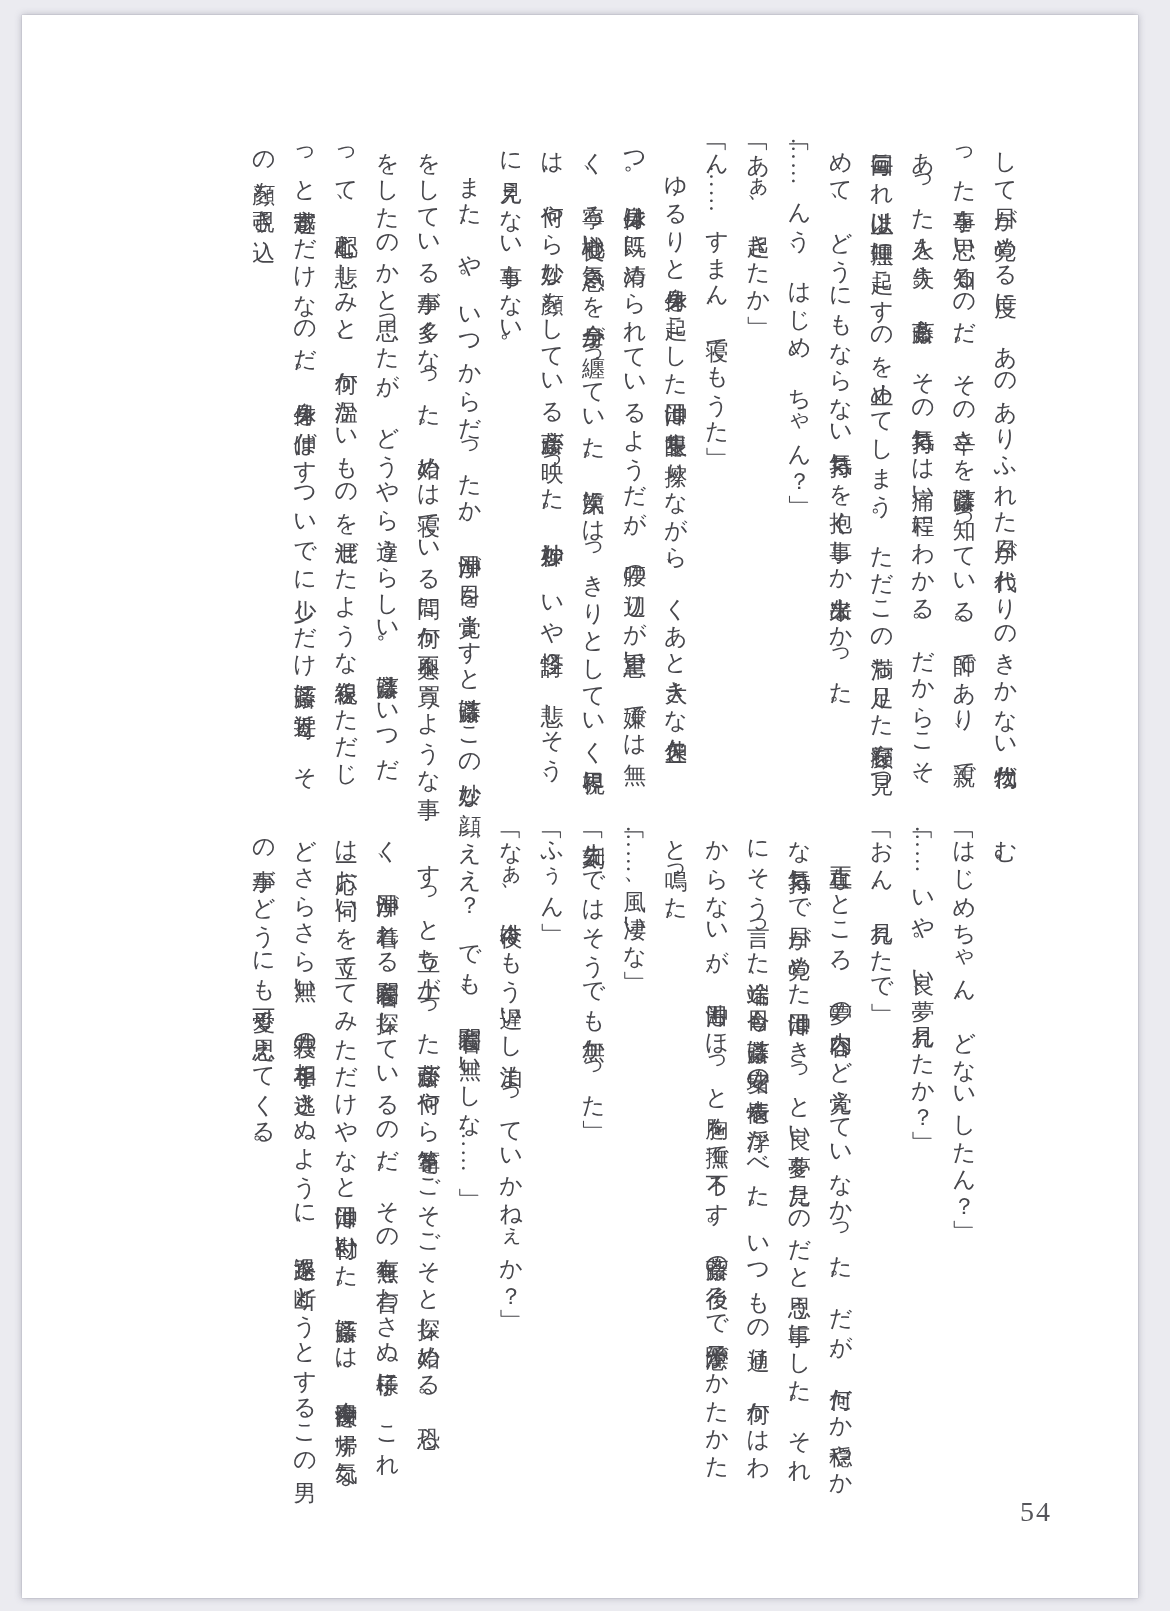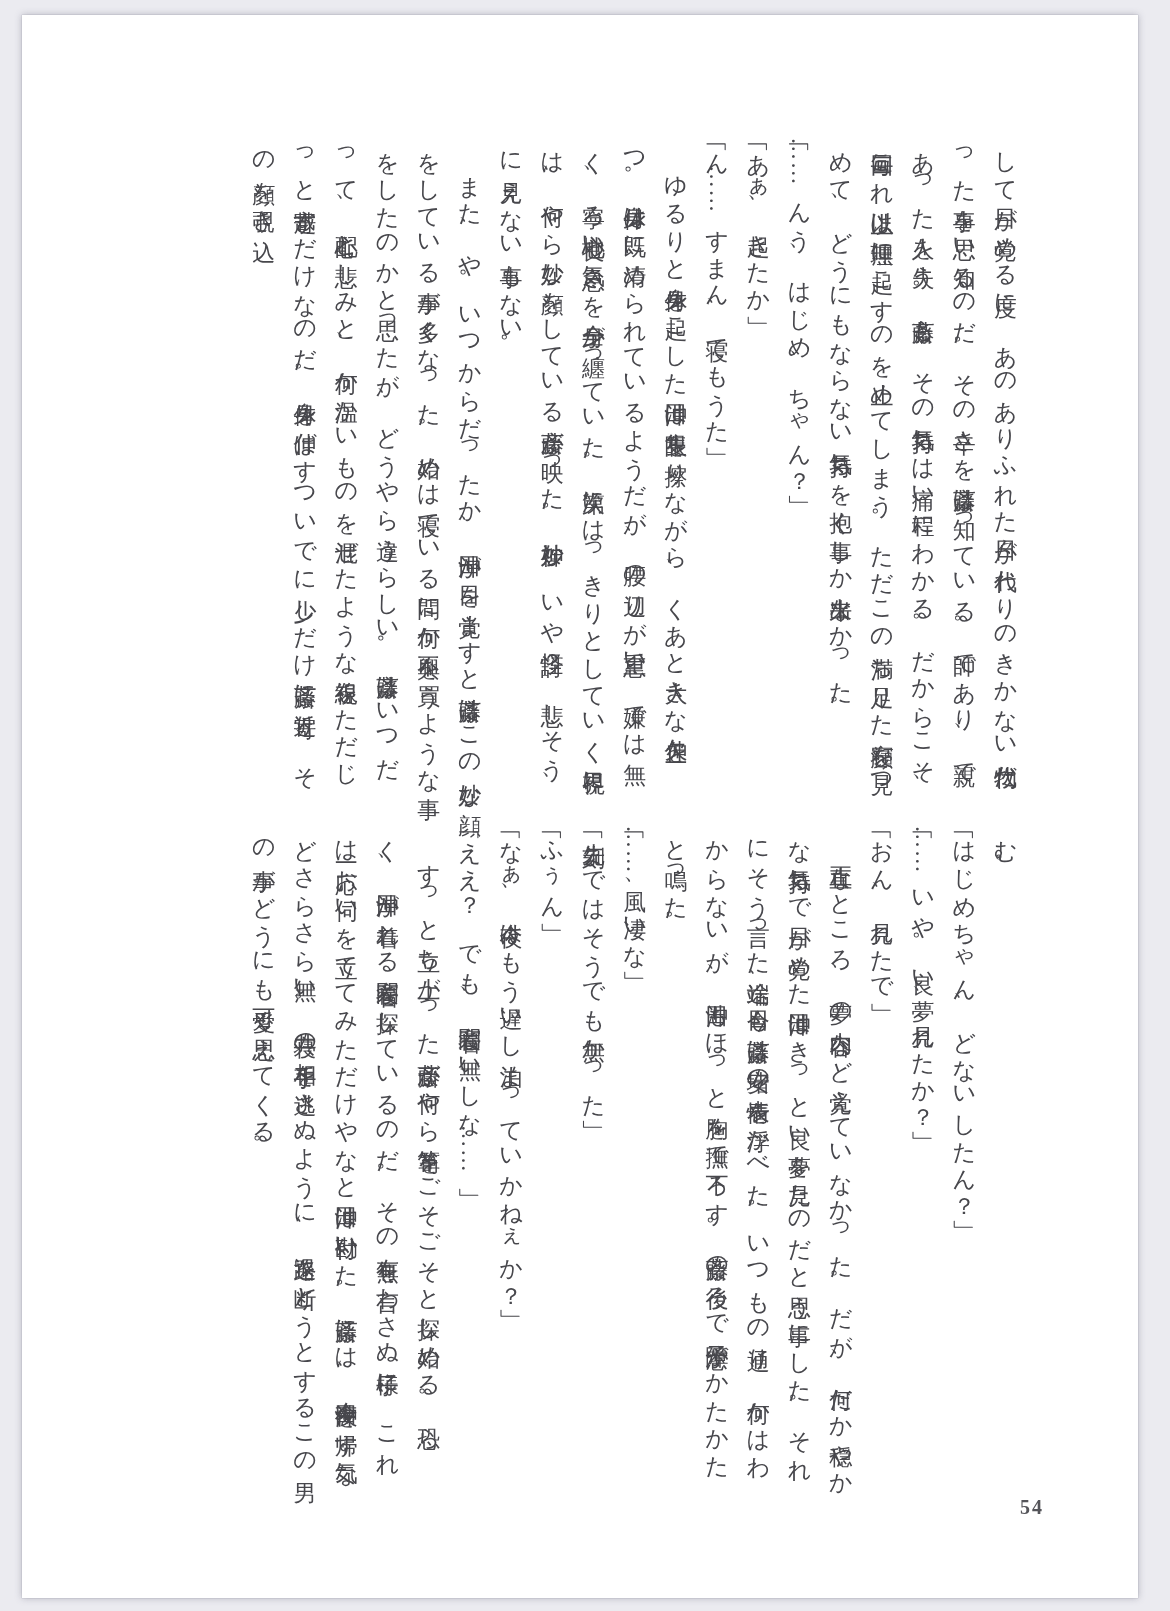"54" .page-number { font-size: 20px -> 28px; font-weight: bold -> none }
